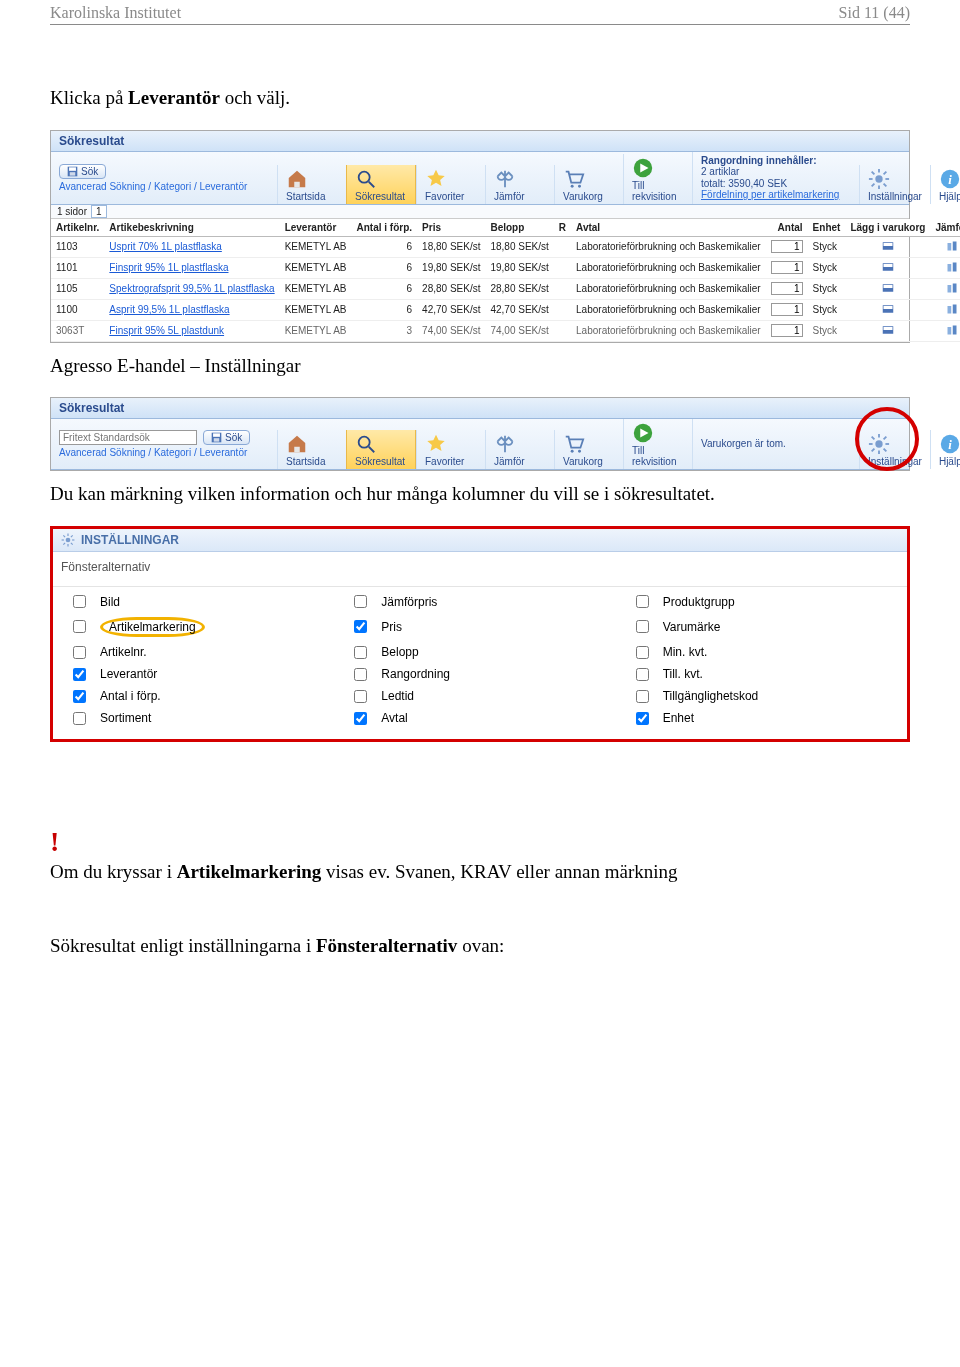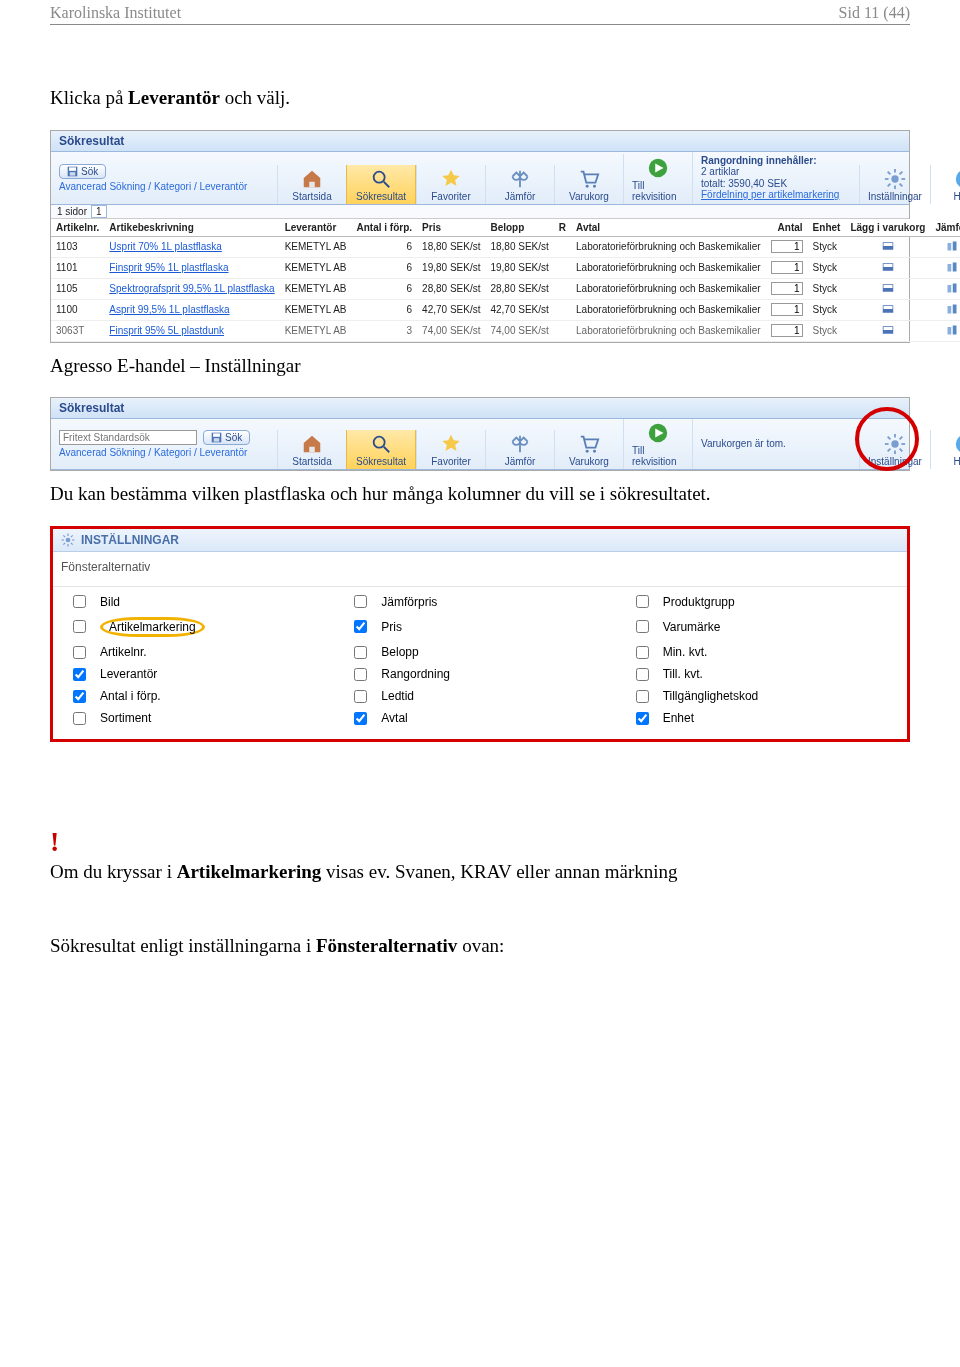"Till rekvisition" .tool { align-items: center -> flex-start }
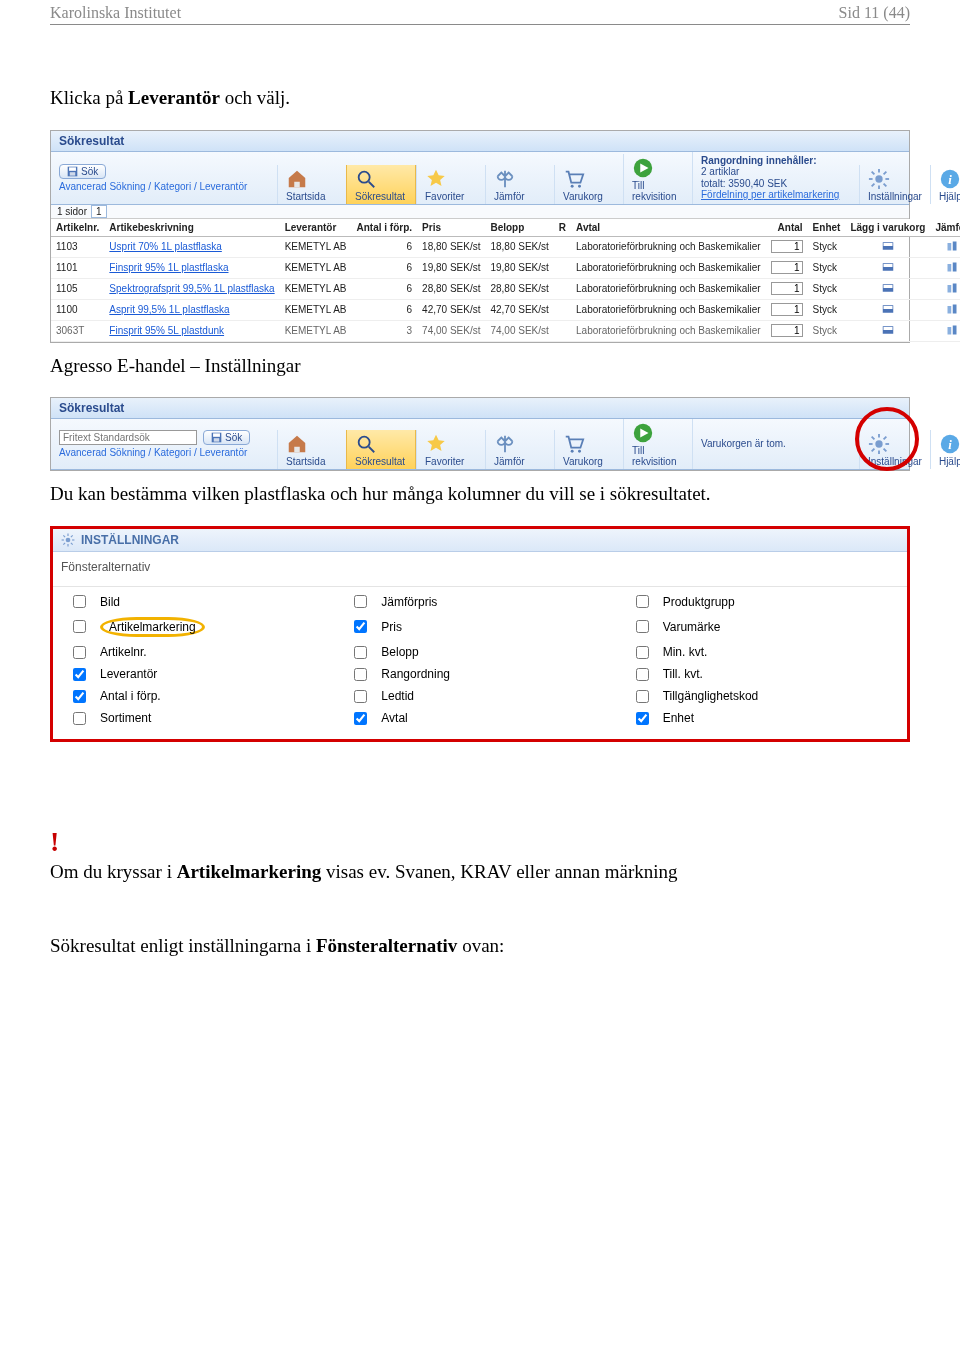"Du kan bestämma vilken plastflaska" p.para { text: bestämma vilken plastflaska -> märkning vilken information }
